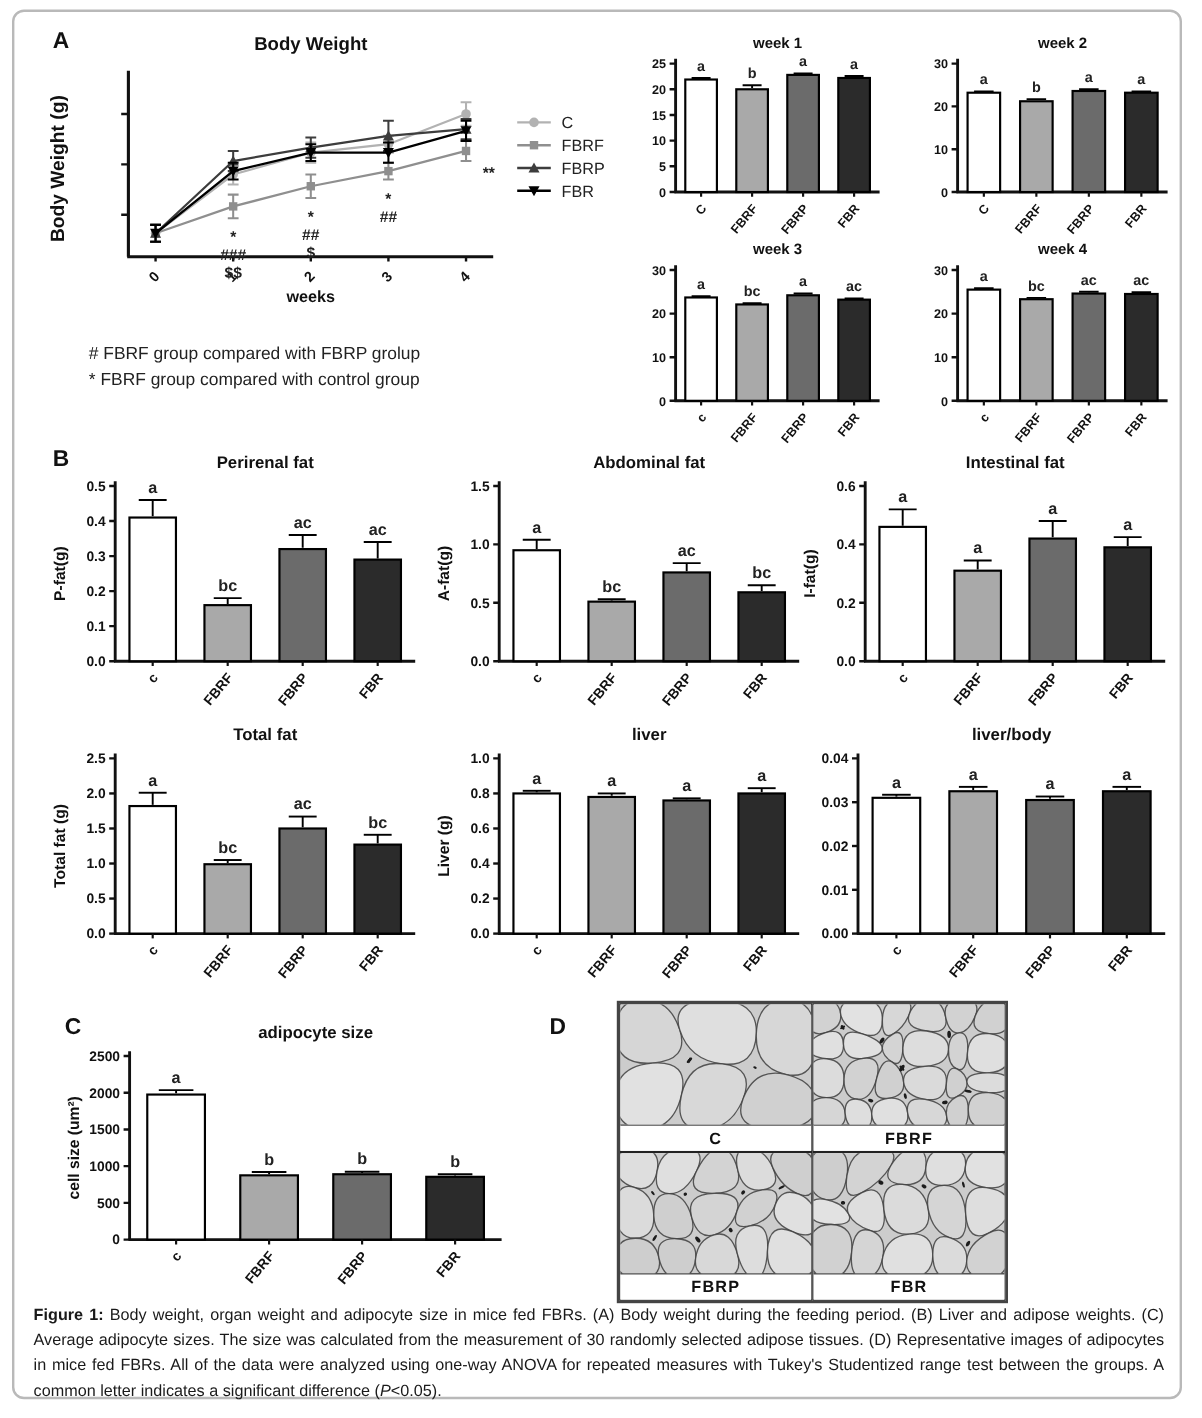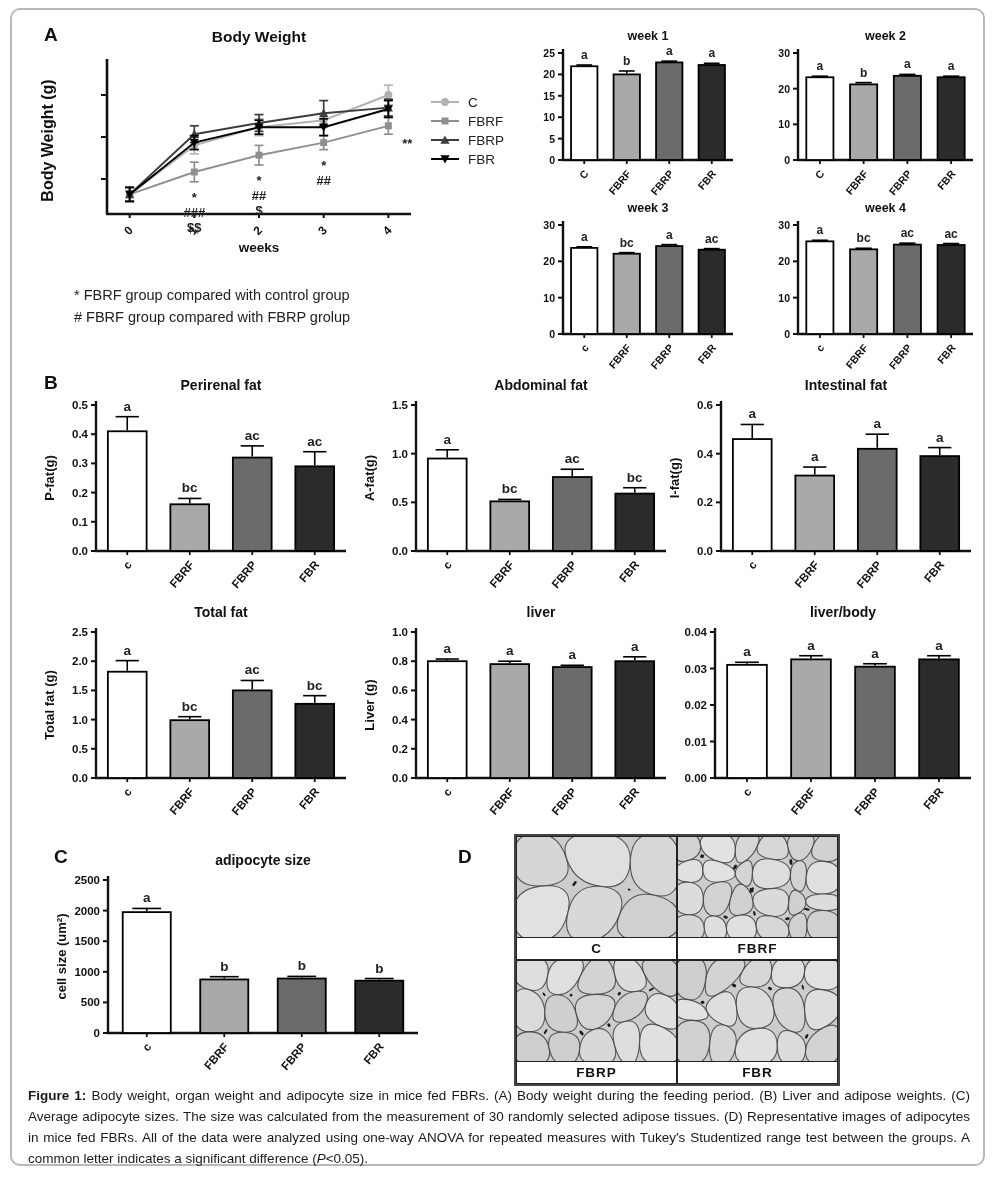"* FBRF group compared with" div { order: before "# FBRF group compared with" -> after "# FBRF group compared with" }
